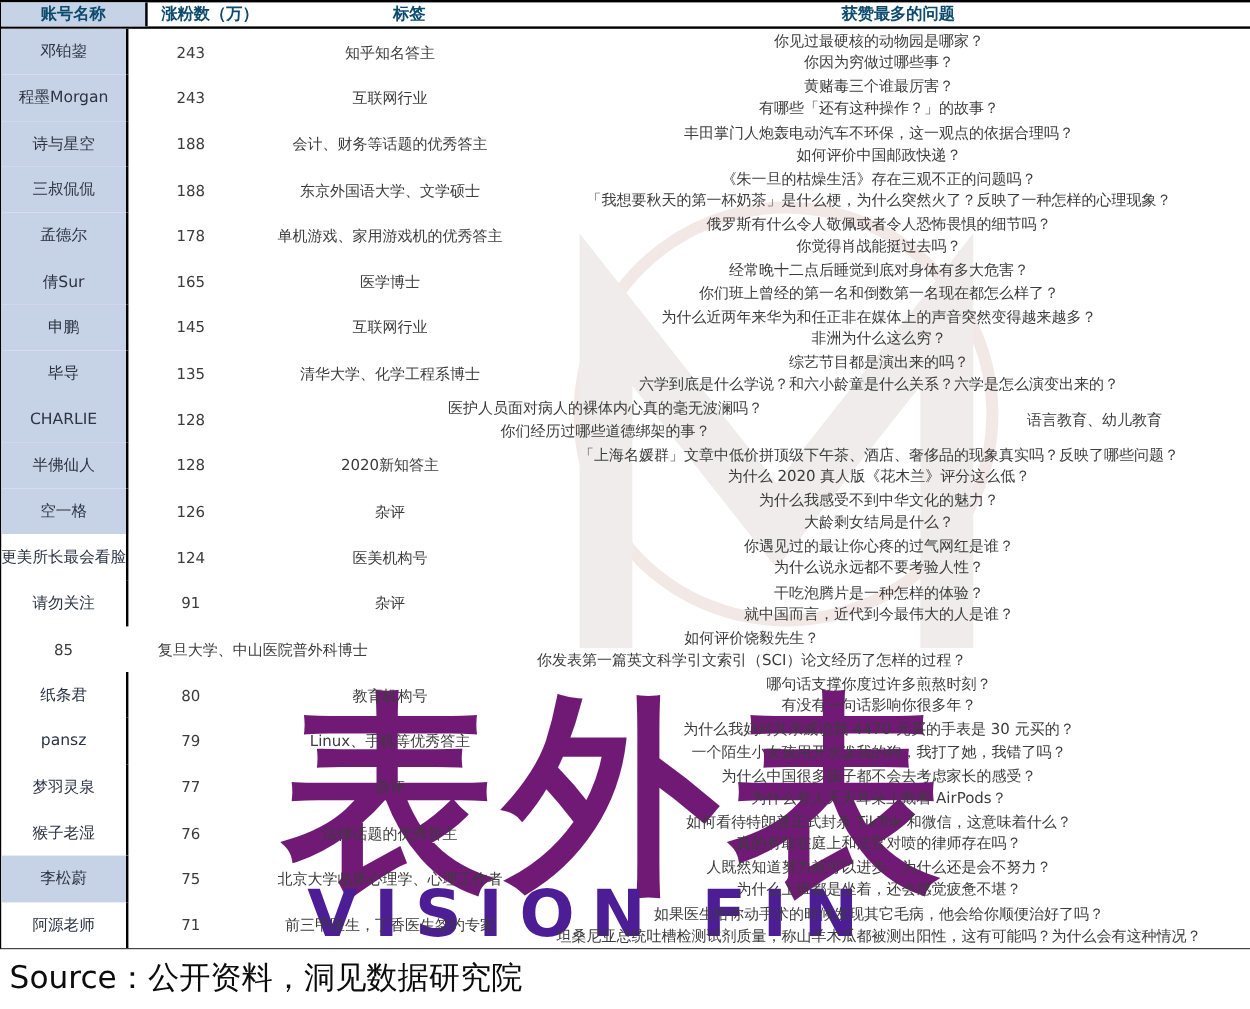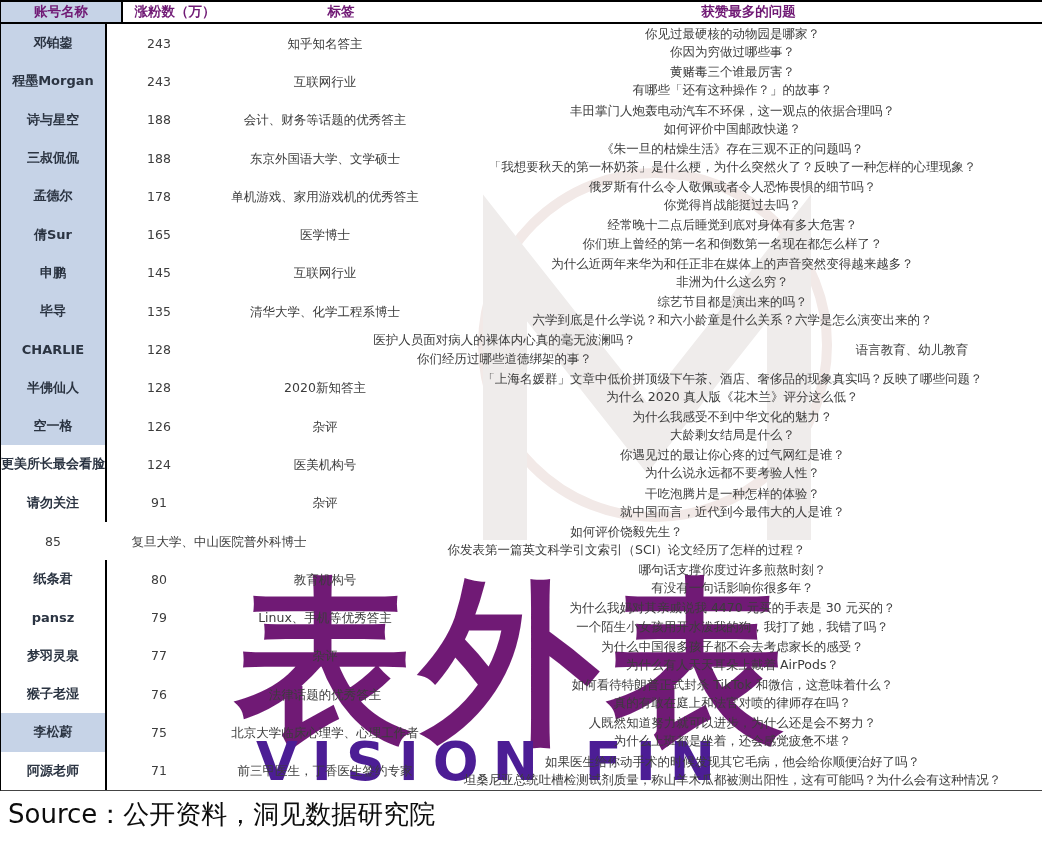"账号名称" .thead { color: #701a75 -> #0c4a6e }
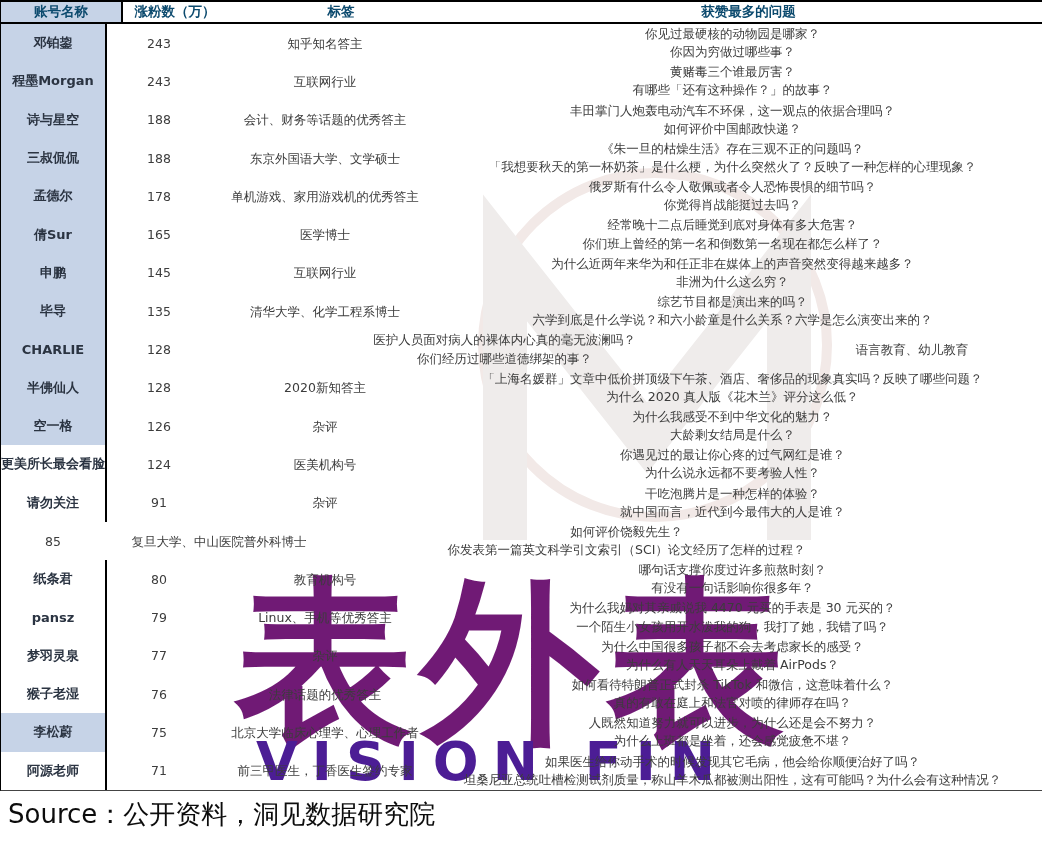"邓铂鋆" .td.name { font-weight: bold -> none }
